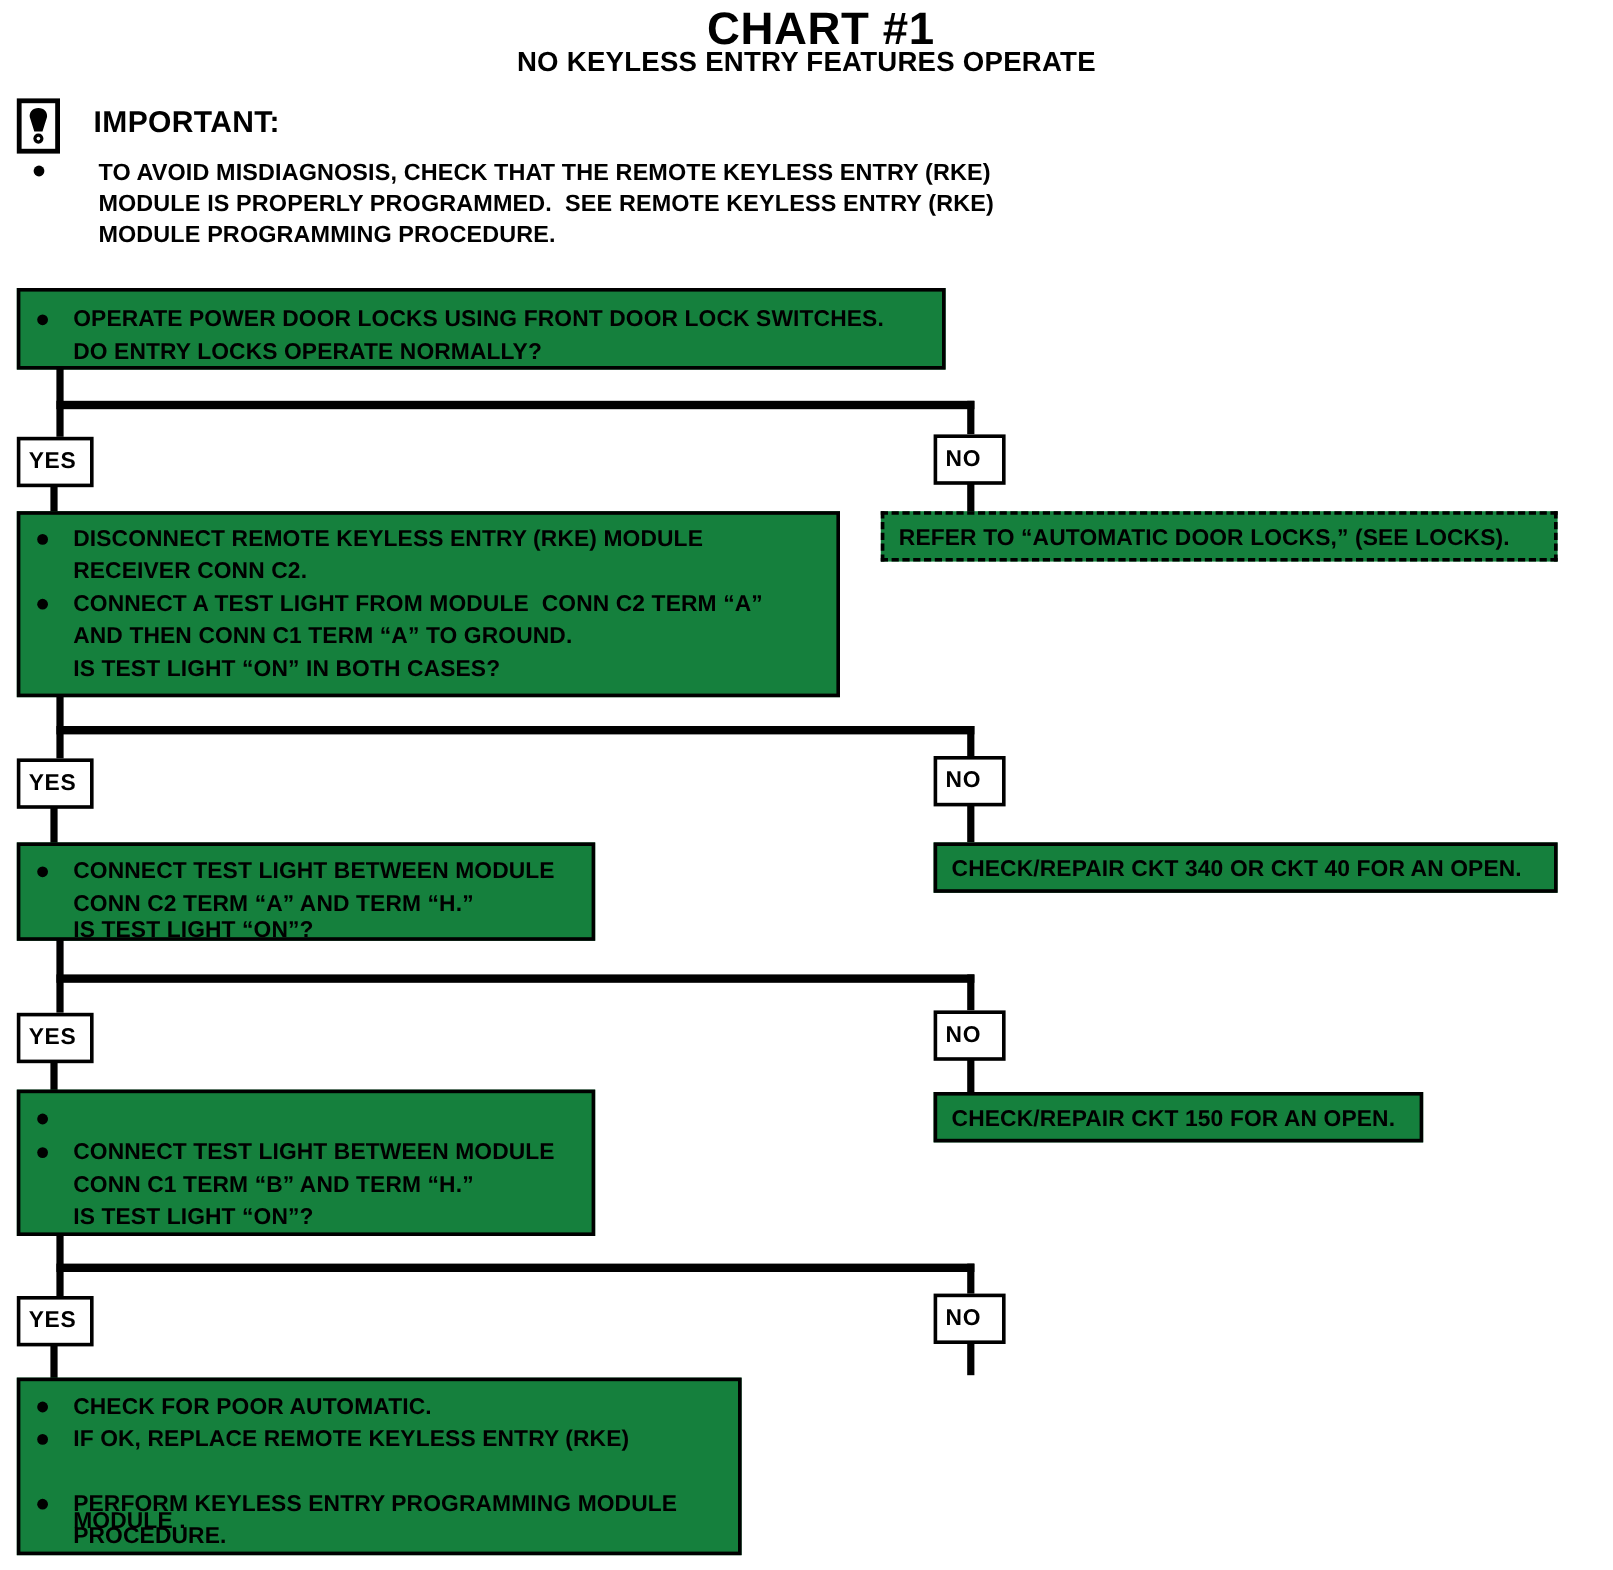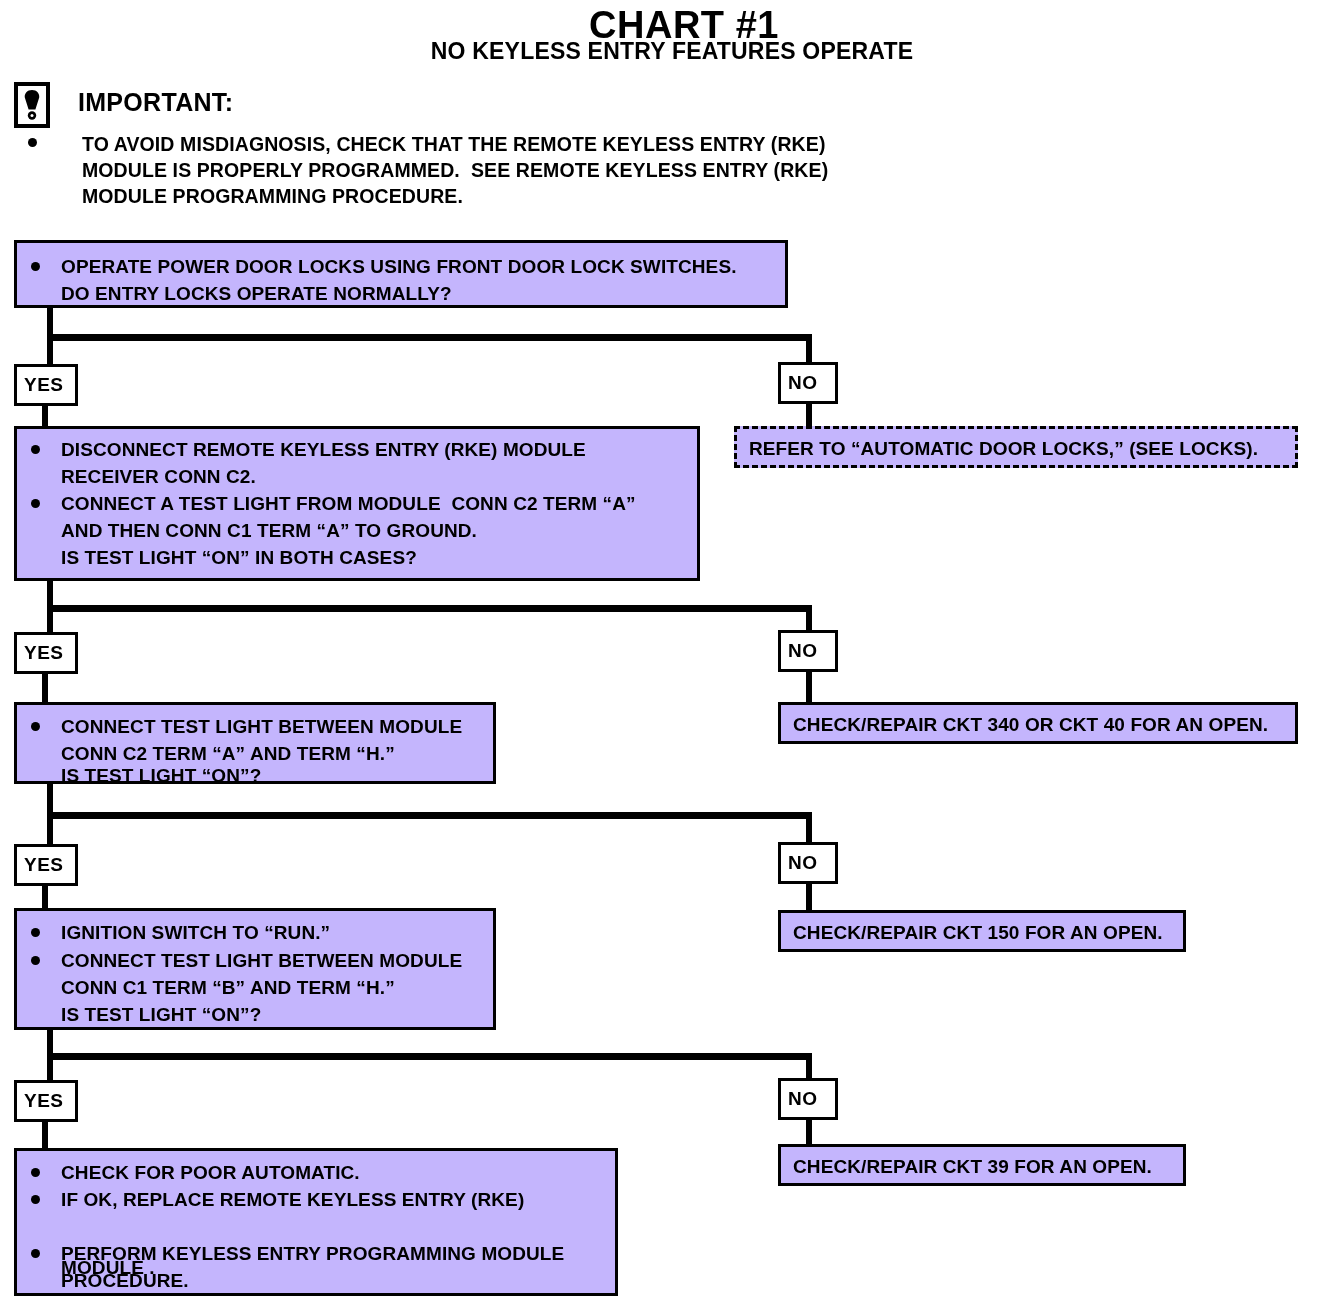"OPERATE POWER DOOR LOCKS USING" .box { background: #c4b5fd -> #15803d }
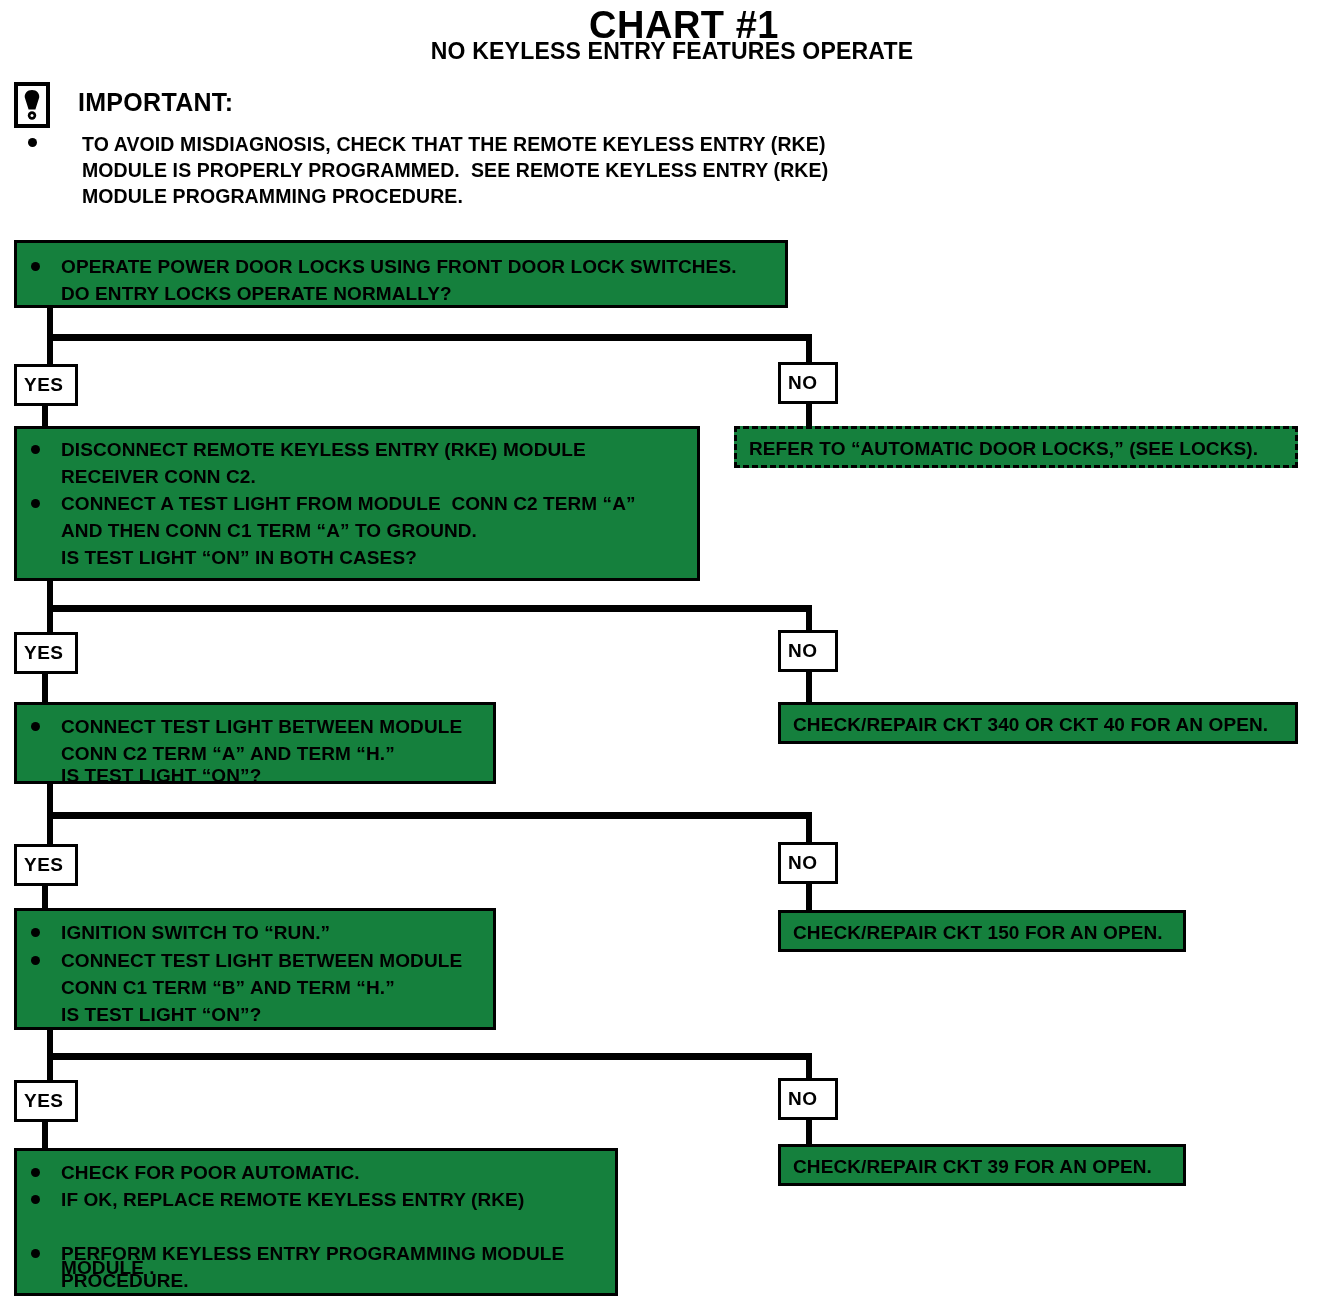"IGNITION SWITCH TO “RUN.”" div.box-line { html: <div>IGNITION SWITCH TO “RUN.”</div> -> none }
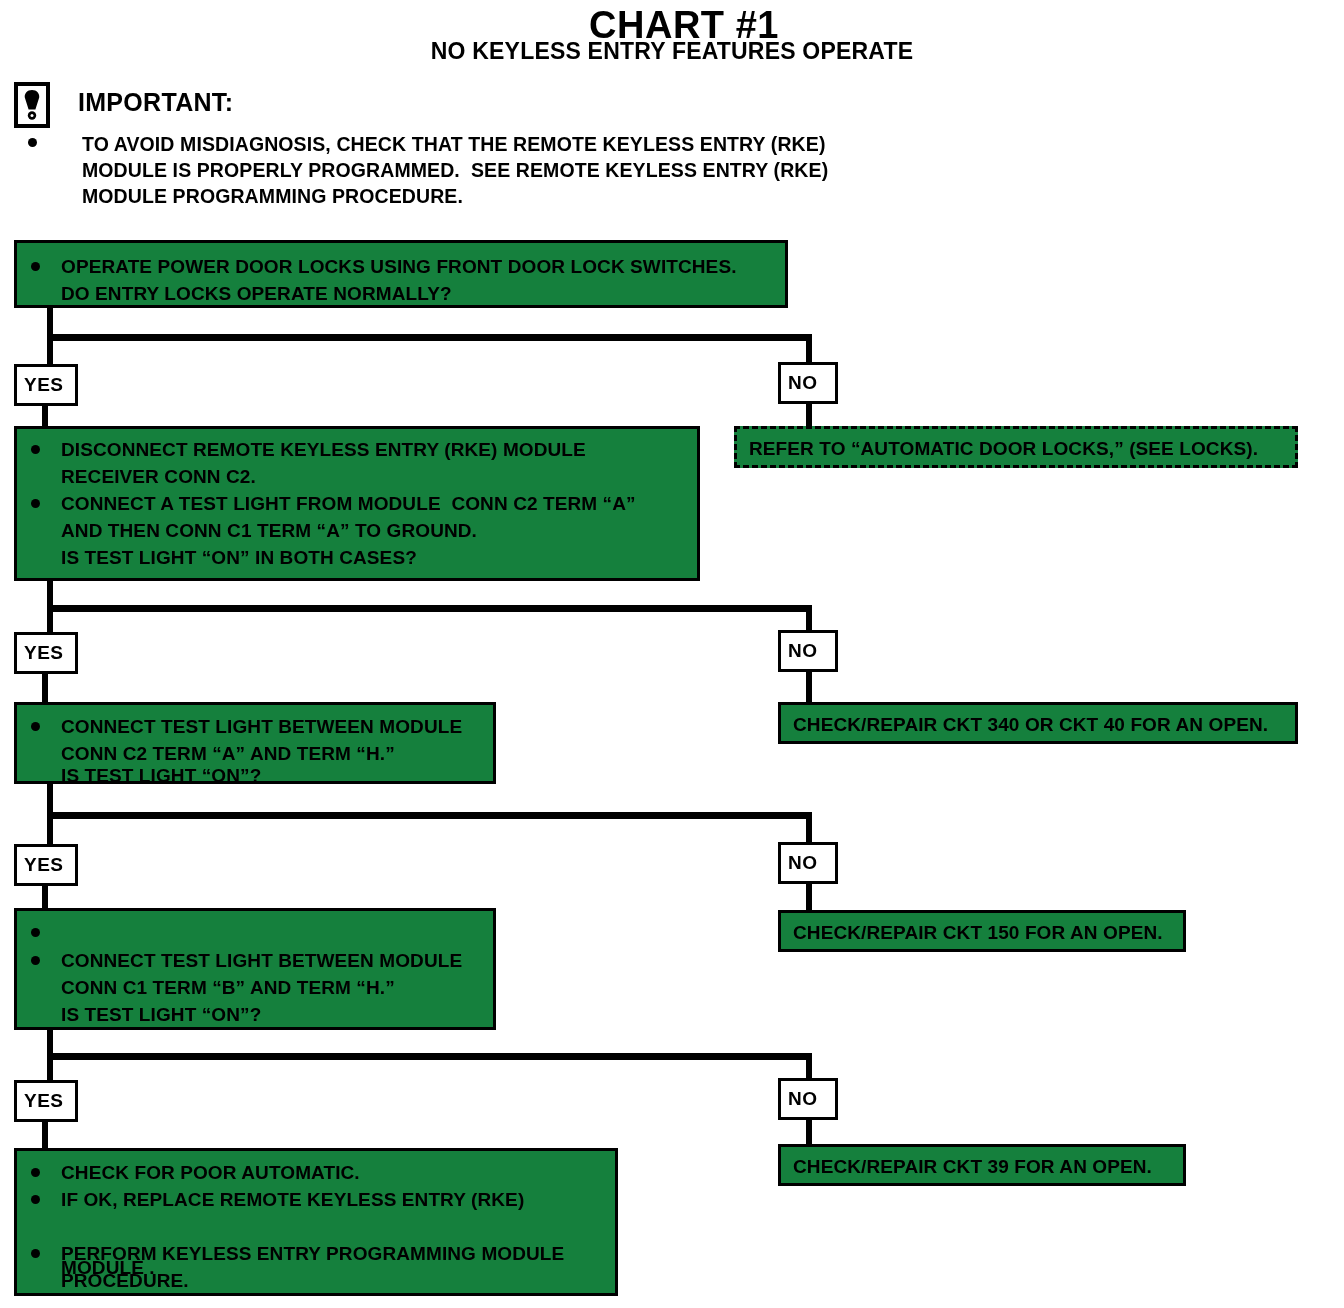"CHECK/REPAIR CKT 39 FOR AN" div.box { html: <div> <div>CHECK/REPAIR CKT 39 FOR AN OPEN.</div> </div> -> none }
